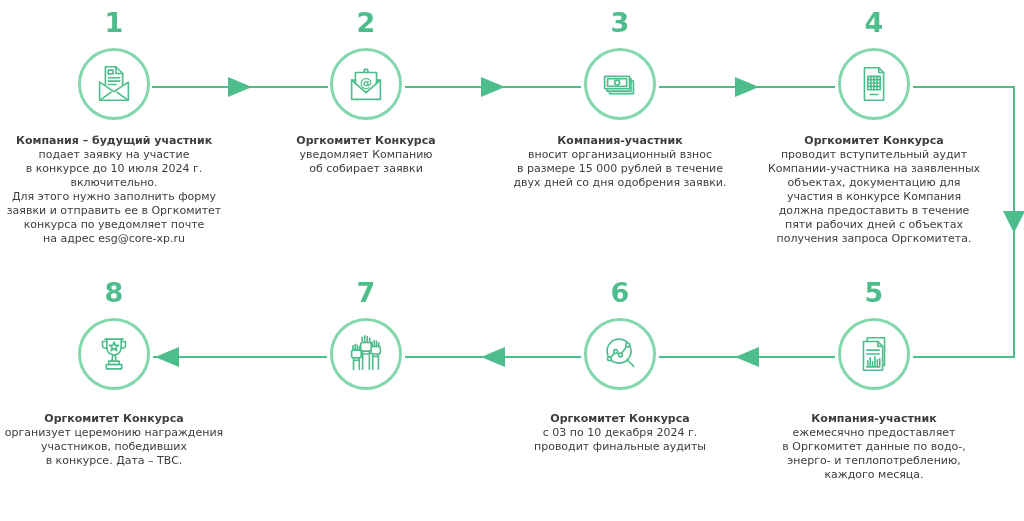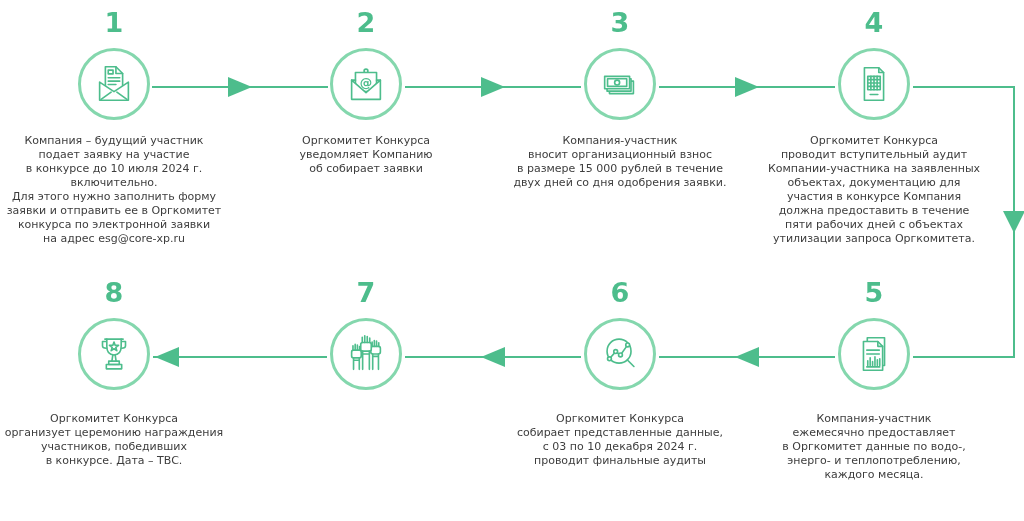"Компания – будущий участник" .txt .line span.b { font-weight: normal -> bold }
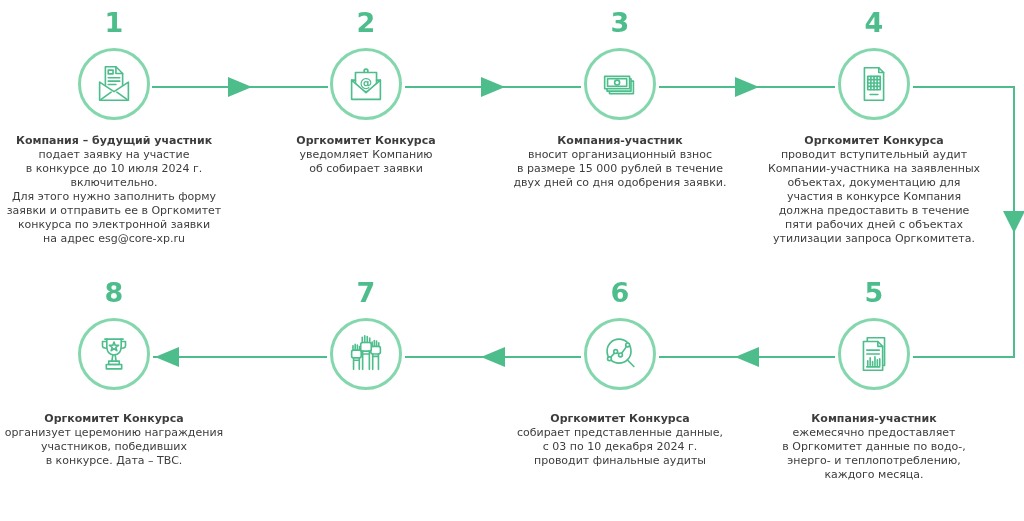"конкурса по электронной заявки" span { text: электронной заявки -> уведомляет почте }
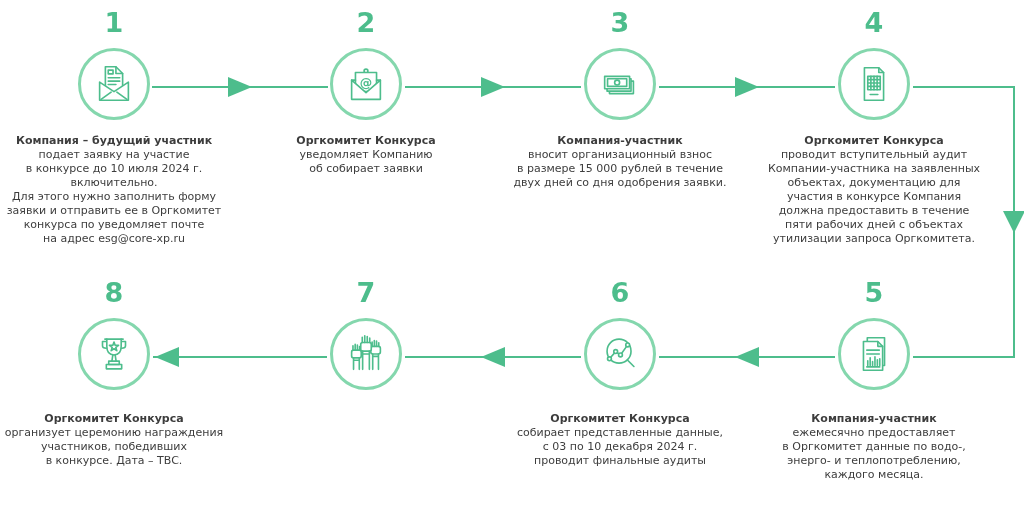"утилизации запроса Оргкомитета." span { text: утилизации -> получения }
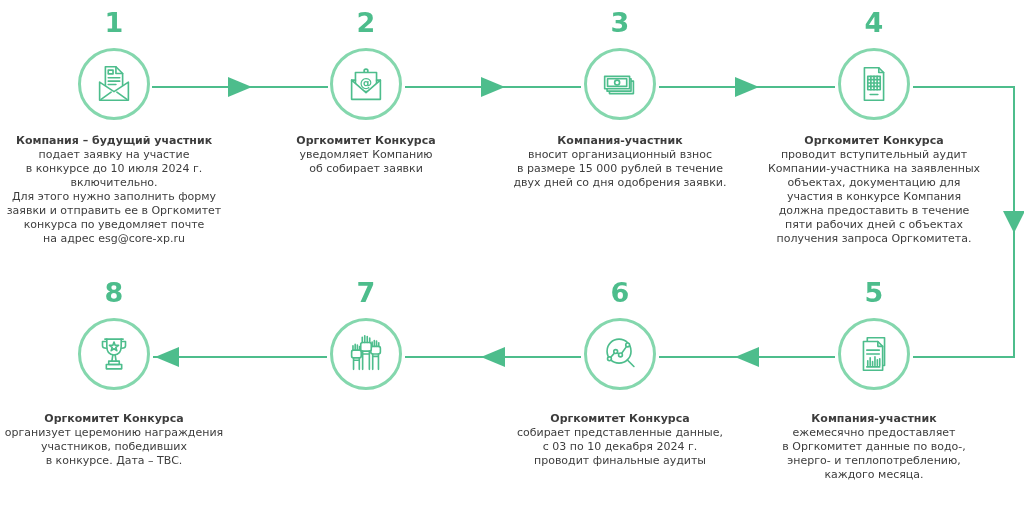"собирает представленные данные," div.line { html: <div><span>собирает представленные данные,</span></div> -> none }
